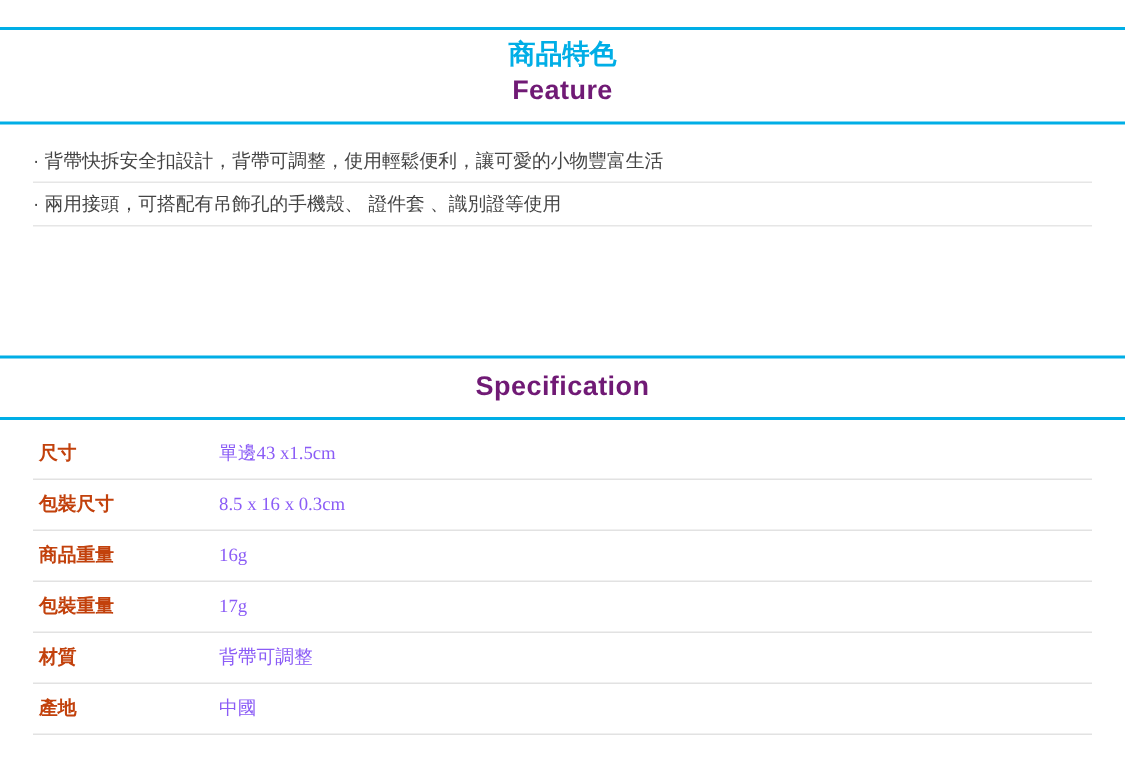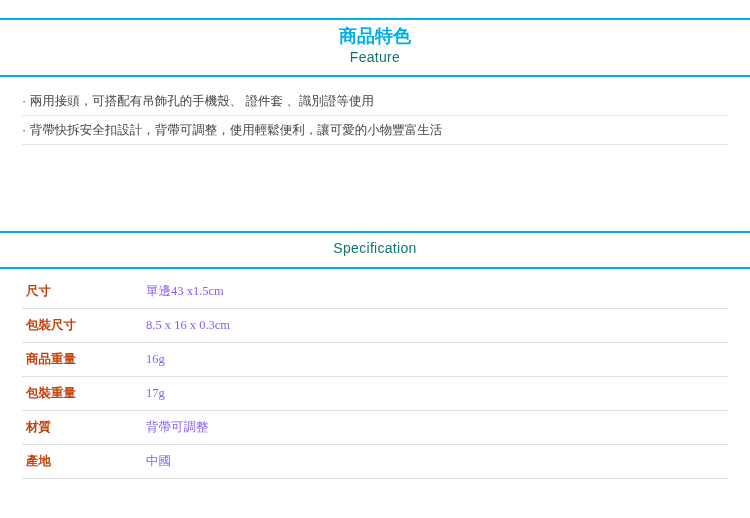"Feature" .sec-title-en { color: #0f766e -> #701a75; font-size: 14px -> 18px; font-weight: normal -> bold }
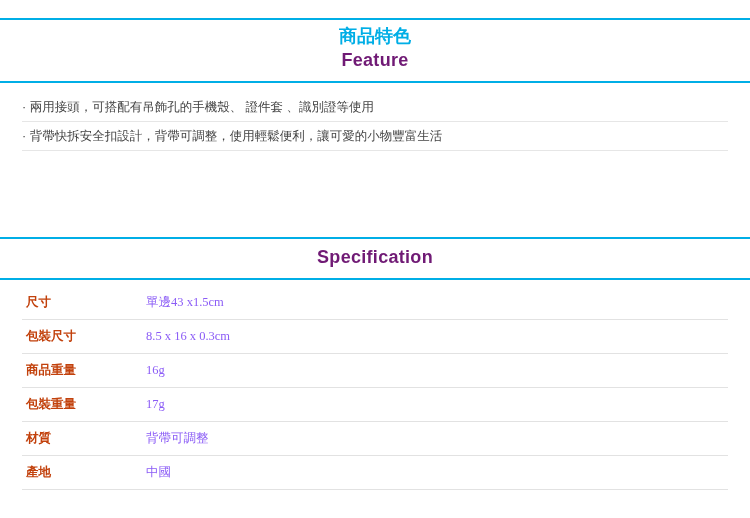"兩用接頭，可搭配有吊飾孔的手機殼、 證件套 、識別證等使用" li { order: before "背帶快拆安全扣設計，背帶可調整，使用輕鬆便利，讓可愛的小物豐富生活" -> after "背帶快拆安全扣設計，背帶可調整，使用輕鬆便利，讓可愛的小物豐富生活" }
